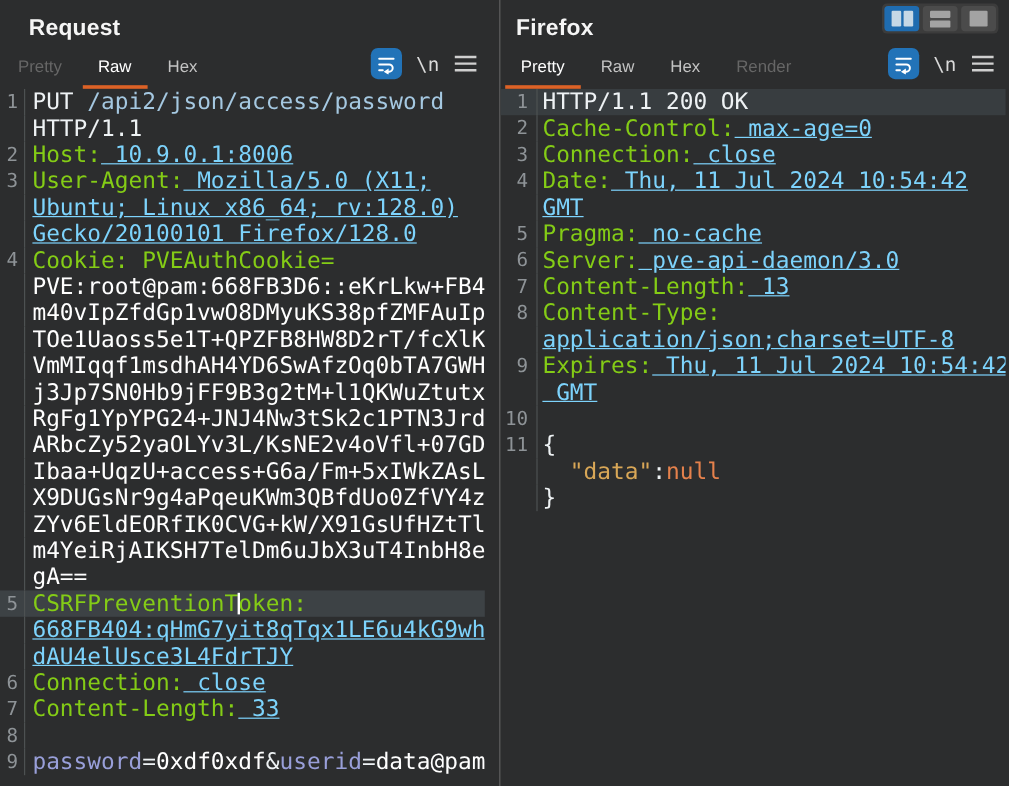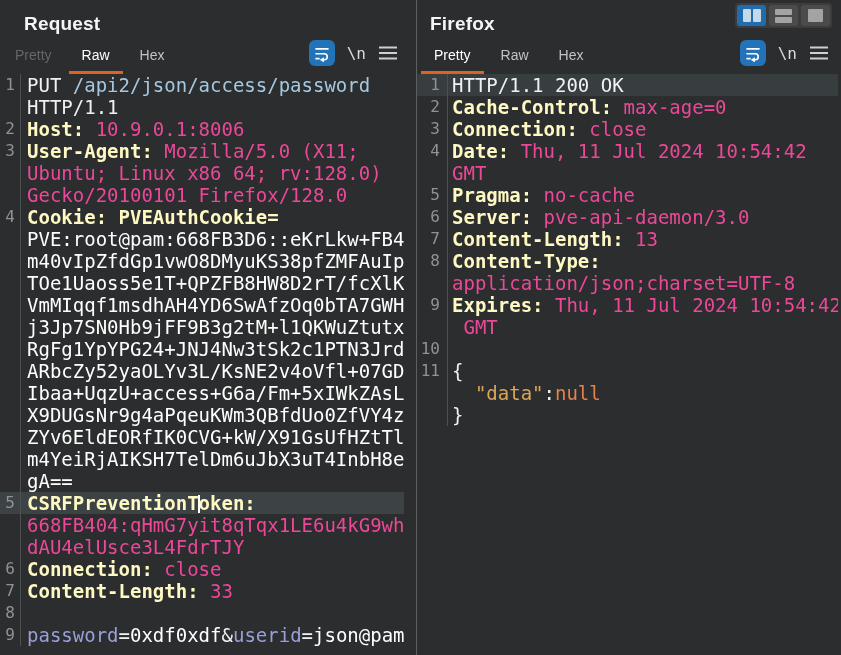"Render" div.tab { html: none -> <div>Render</div> }
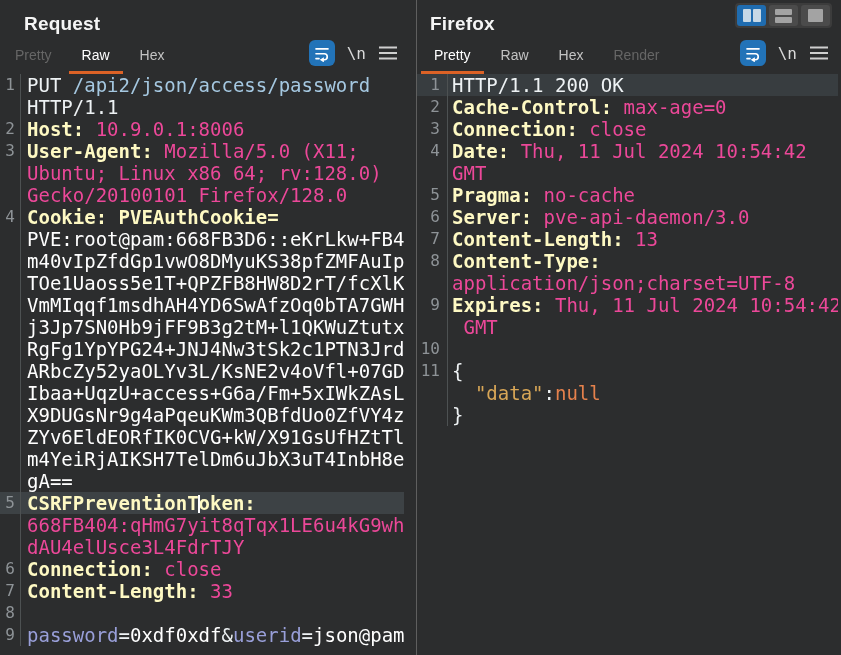"Cache-Control:" .s-n { color: #fef9c3 -> #84cc16; font-weight: bold -> none }
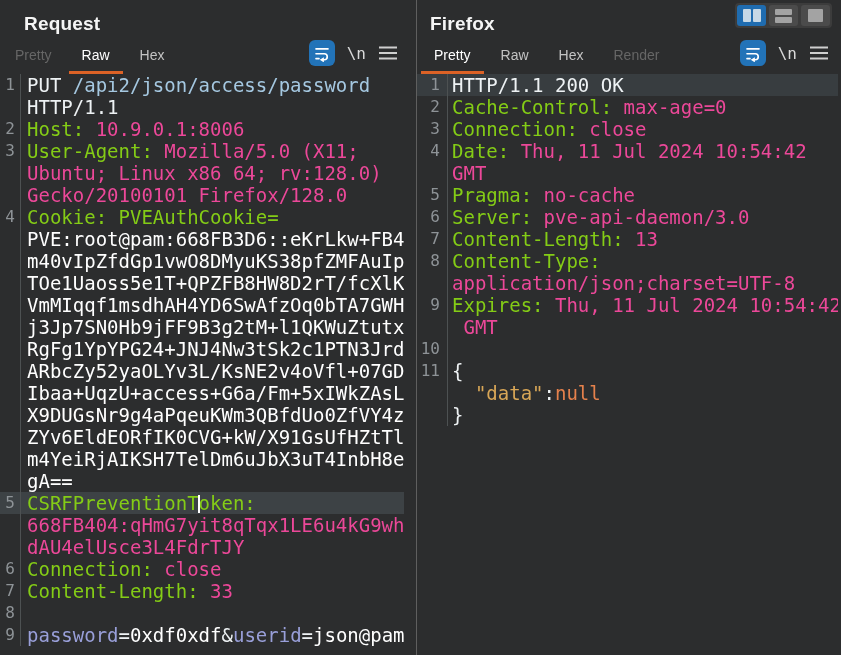"max-age=0" .s-v { color: #ec4899 -> #7dd3fc; text-decoration: none -> underline }
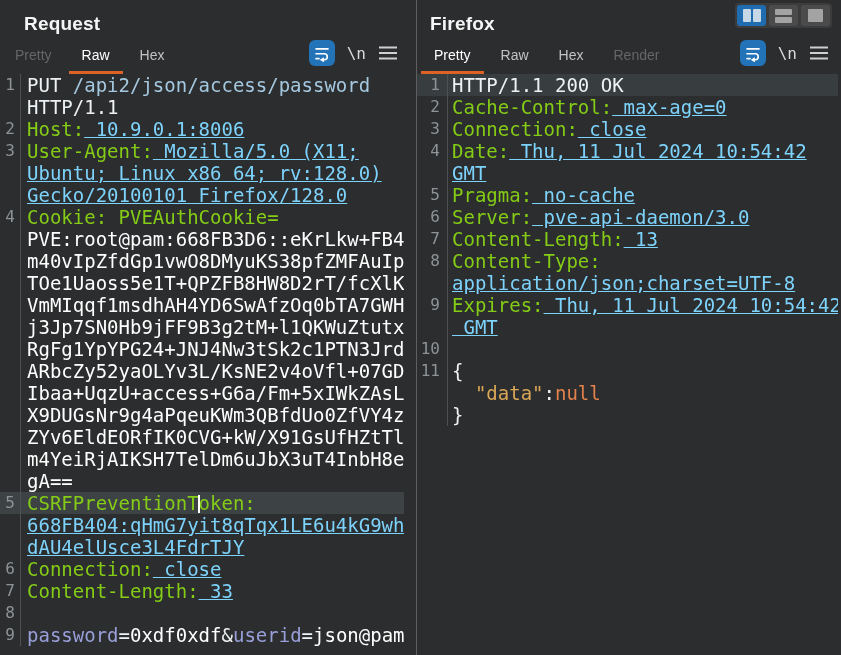"json@pam" span.s-g { text: json@pam -> data@pam }
